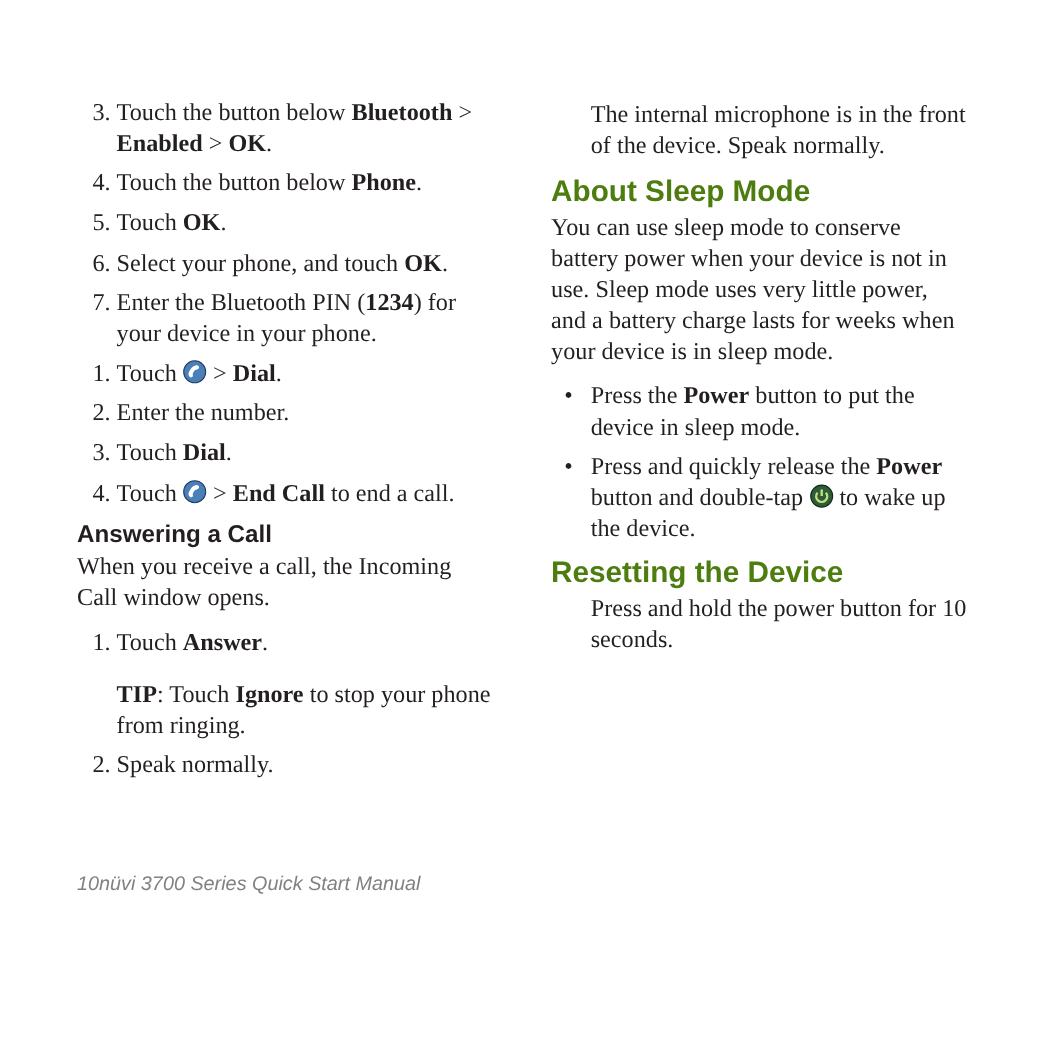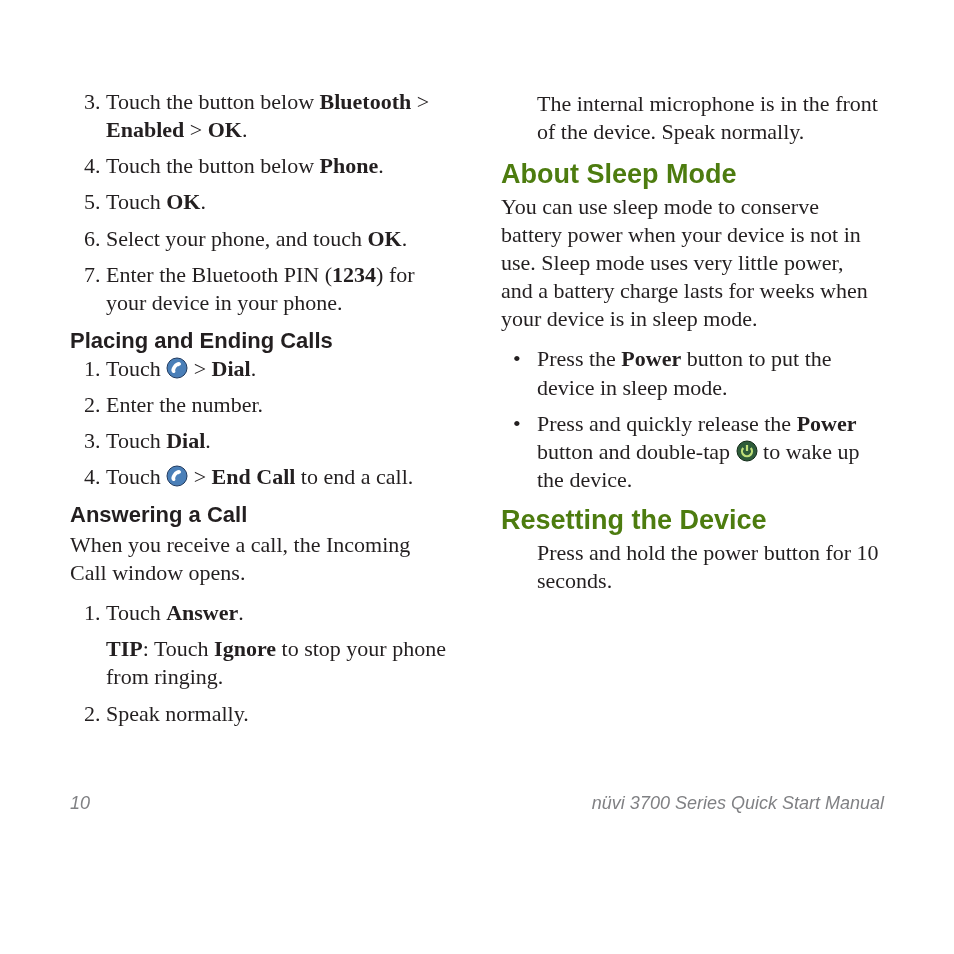"Placing and Ending Calls" h3.subsection { html: <h3>Placing and Ending Calls</h3> -> none }
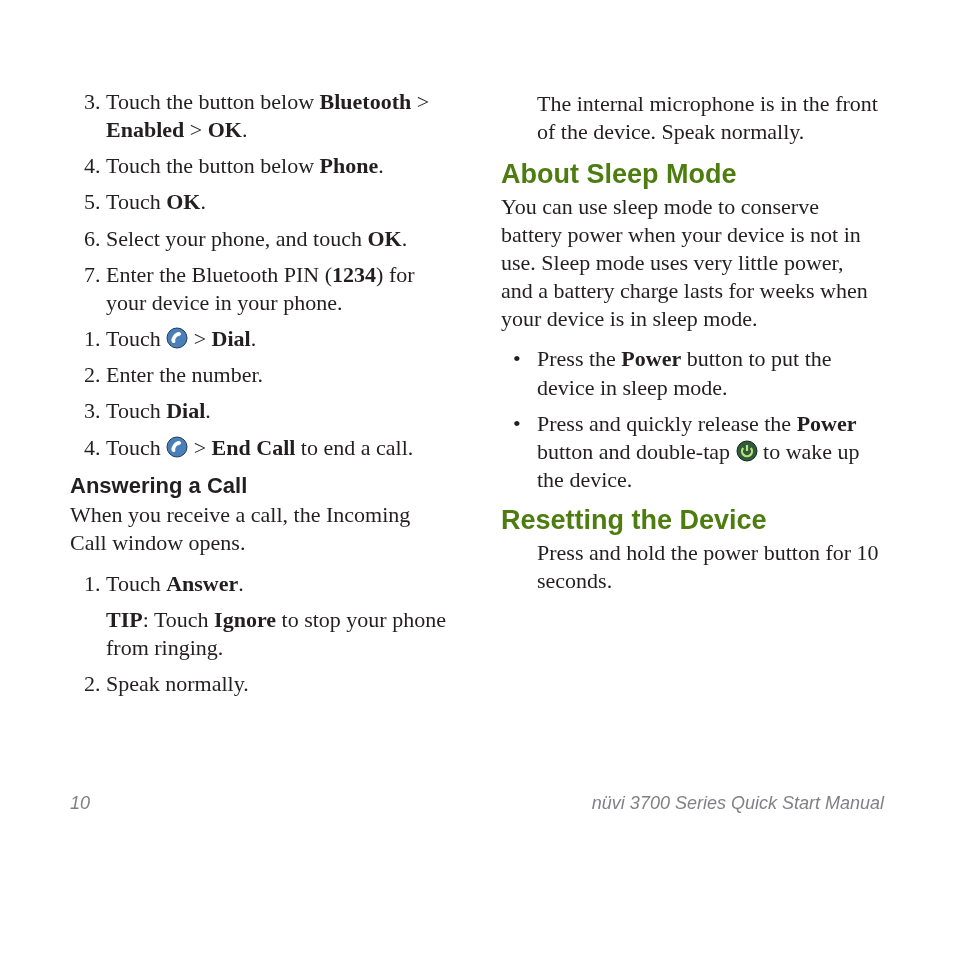"TIP: Touch Ignore to stop" .tip-block { margin-top: 8px -> 19px }
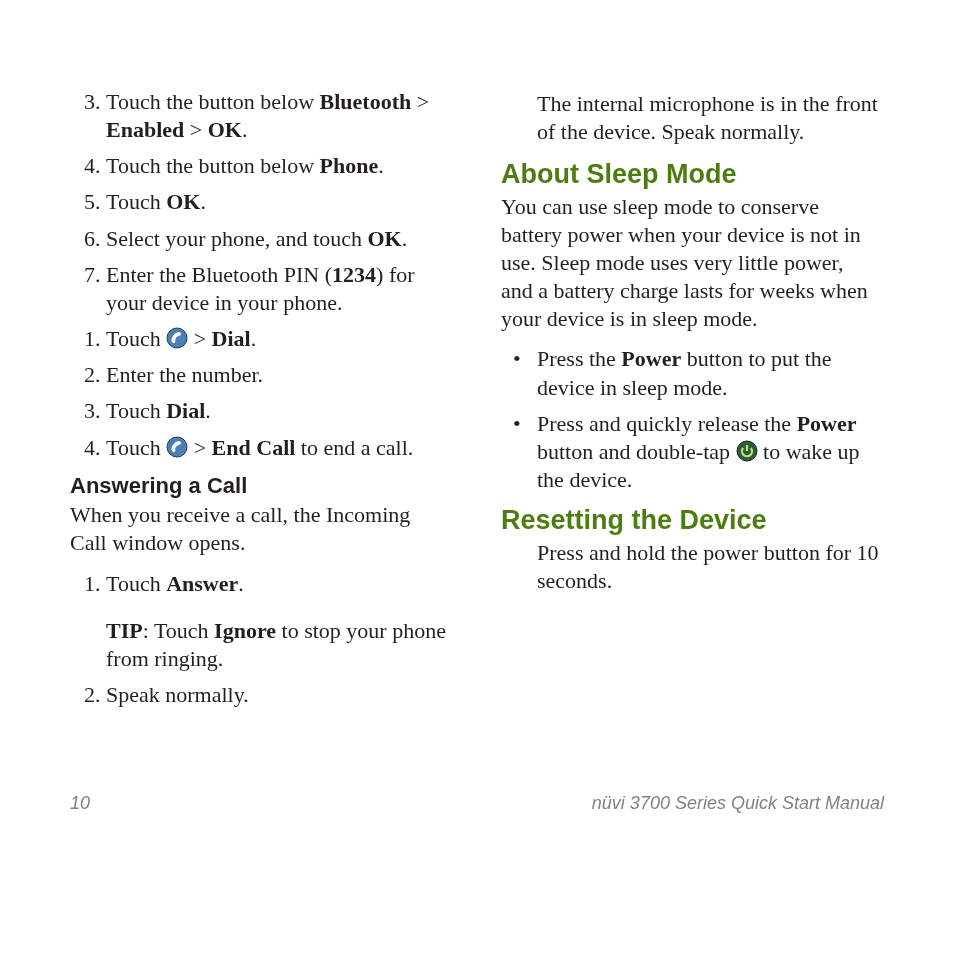"10" .footer { justify-content: space-between -> none }
